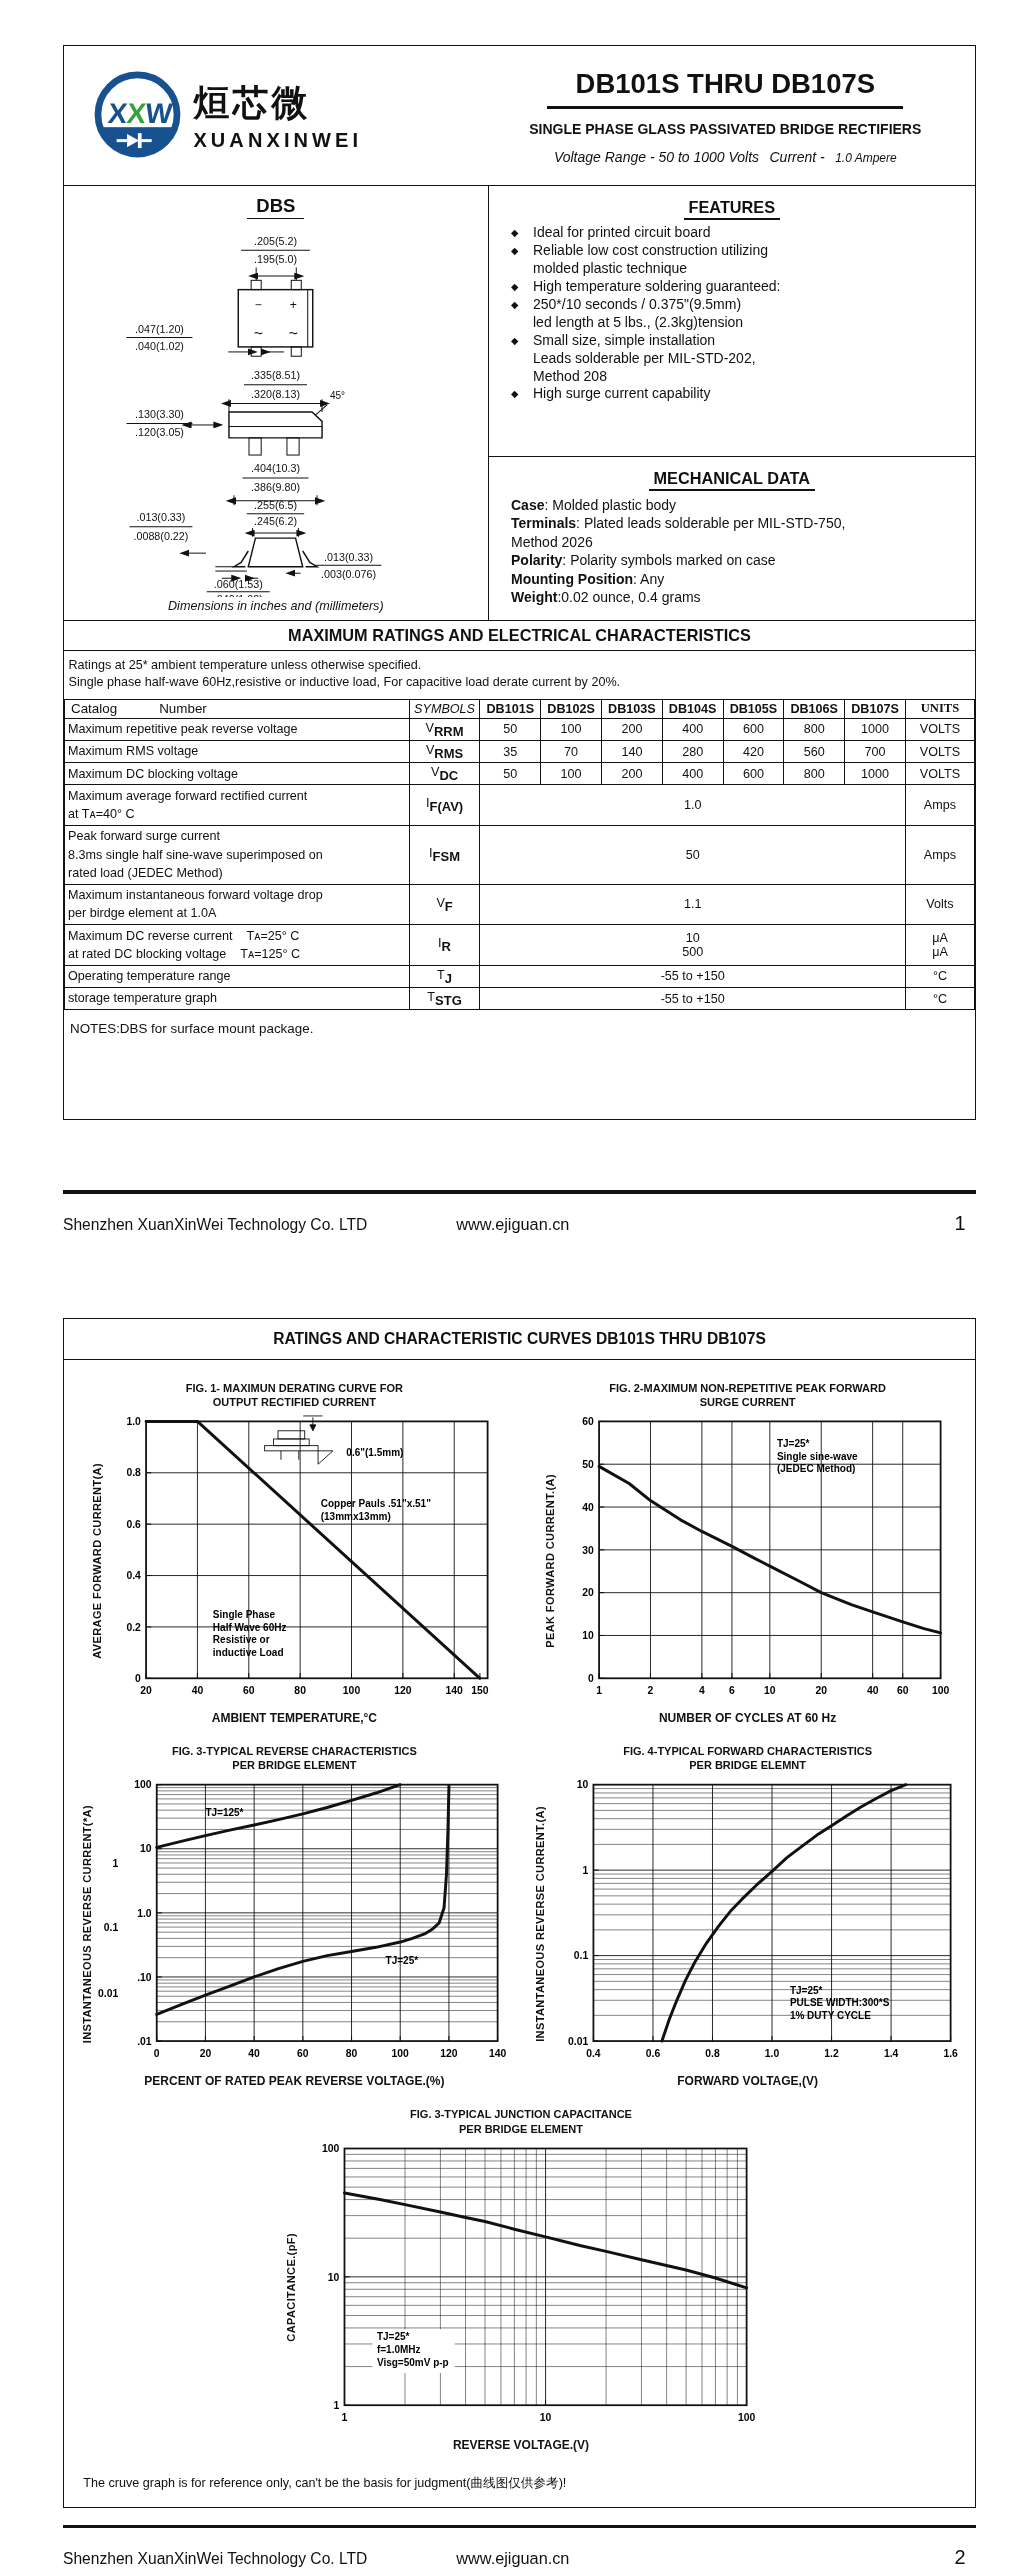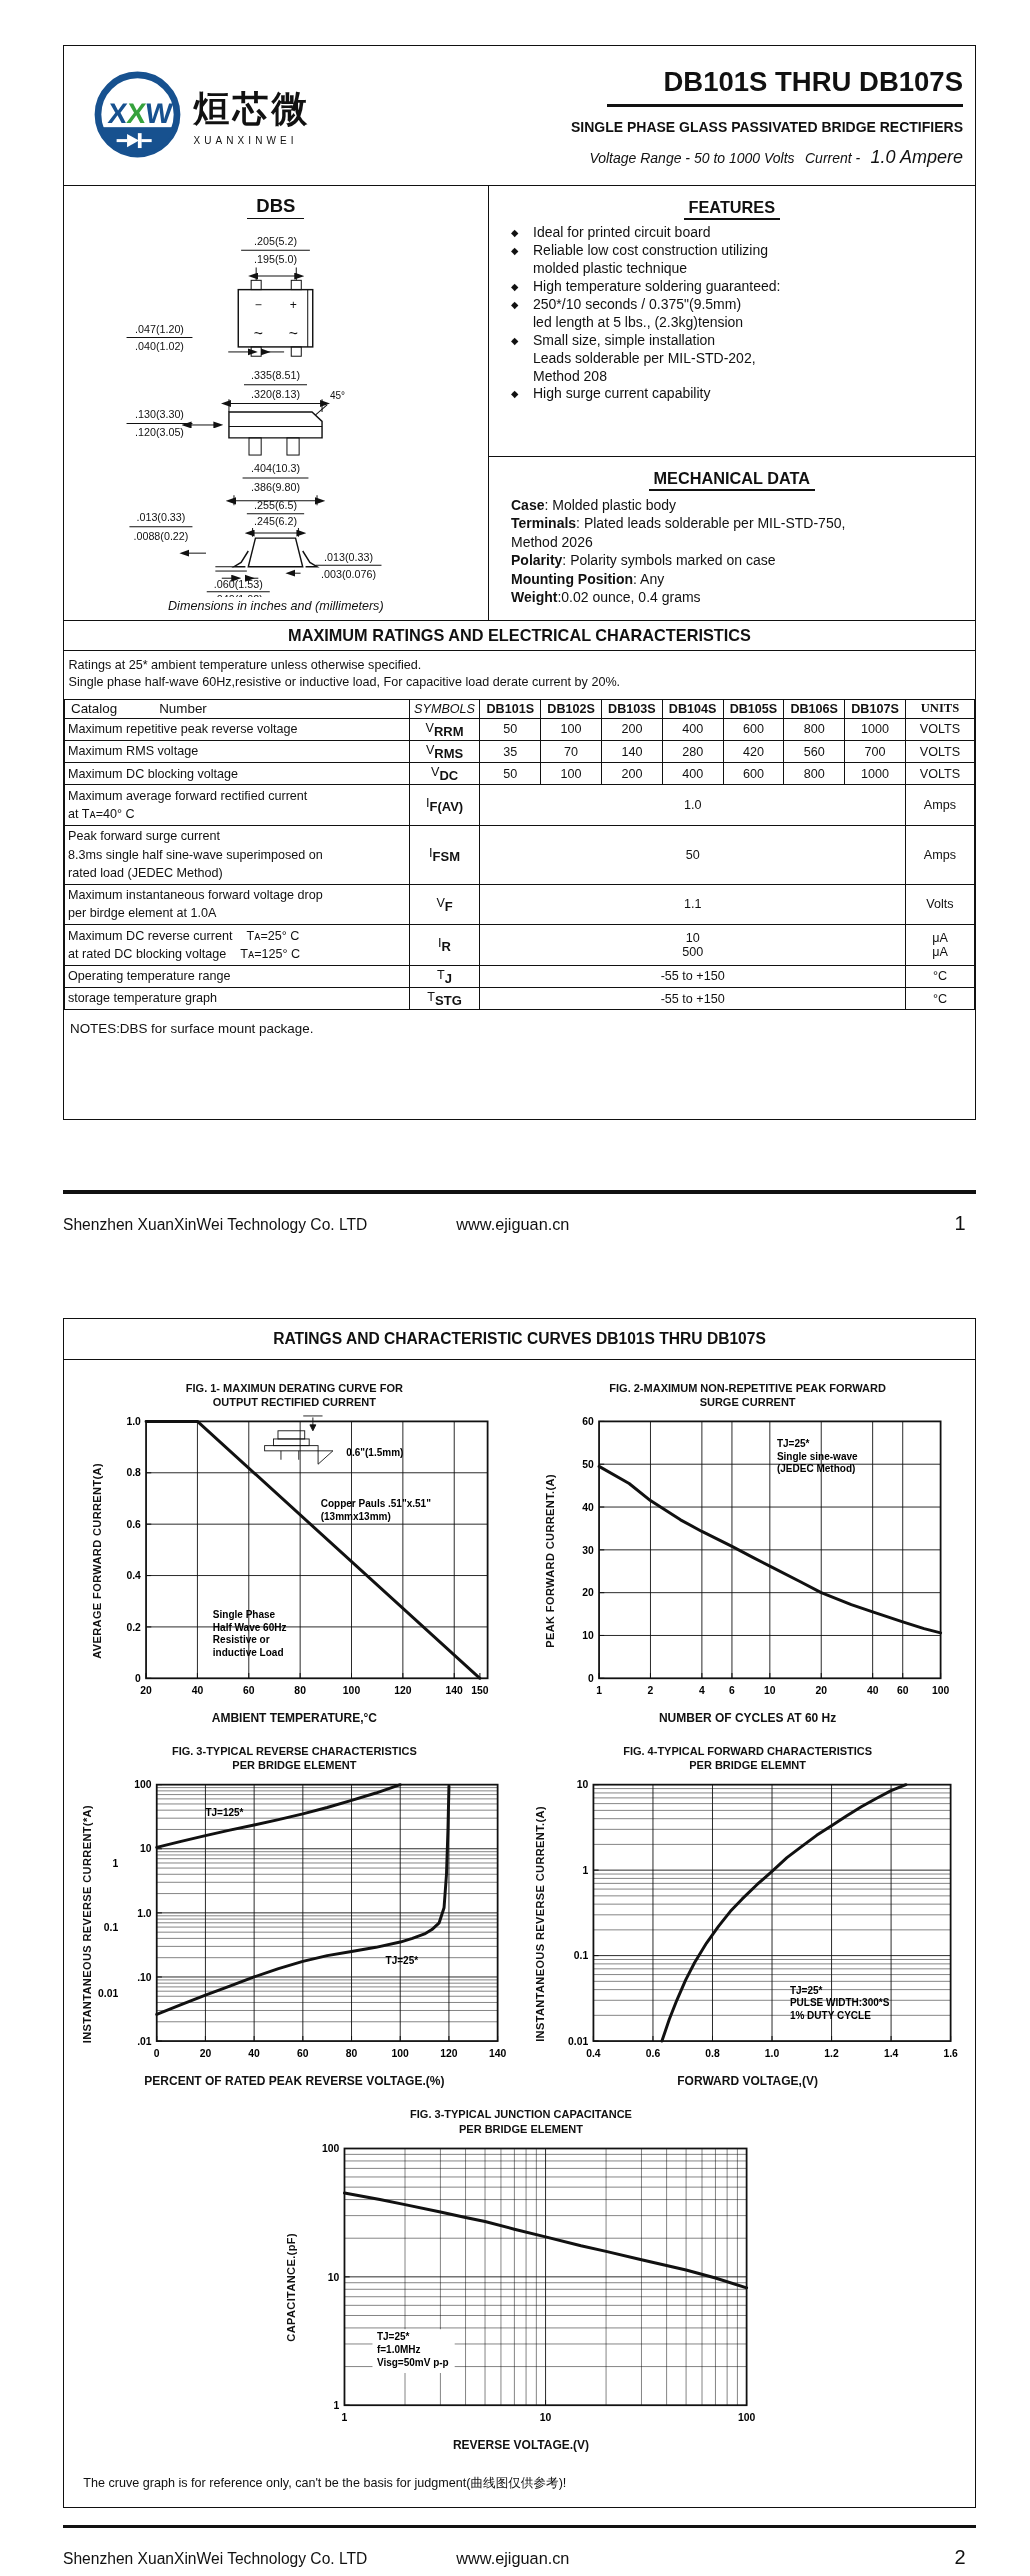"DB101S THRU DB107S" .hdr-right { align-items: flex-end -> center }
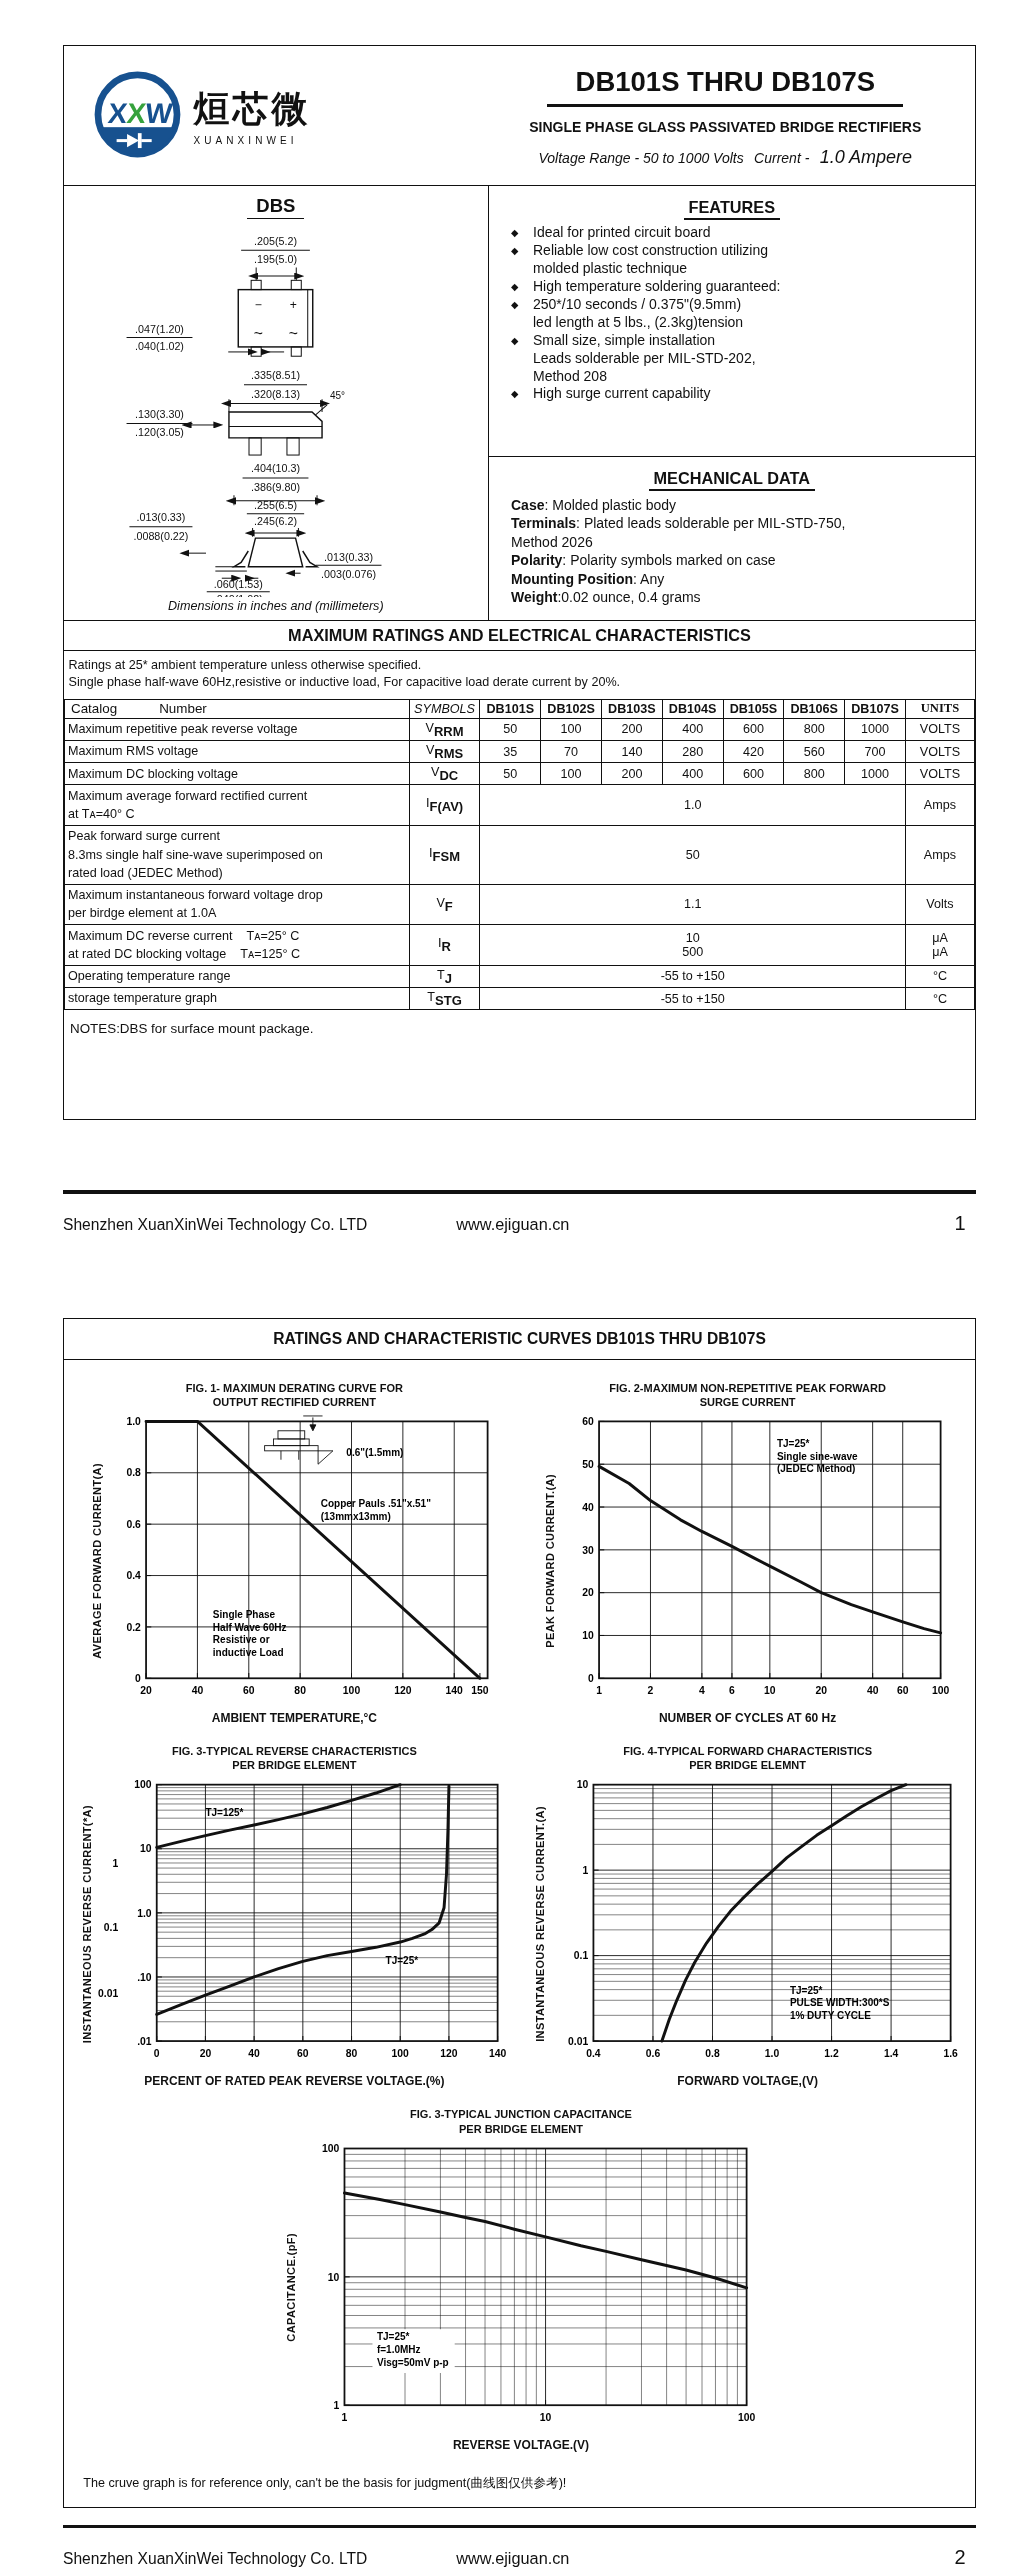"XUANXINWEI" .logo-rom { font-size: 10px -> 20px; font-weight: normal -> bold }
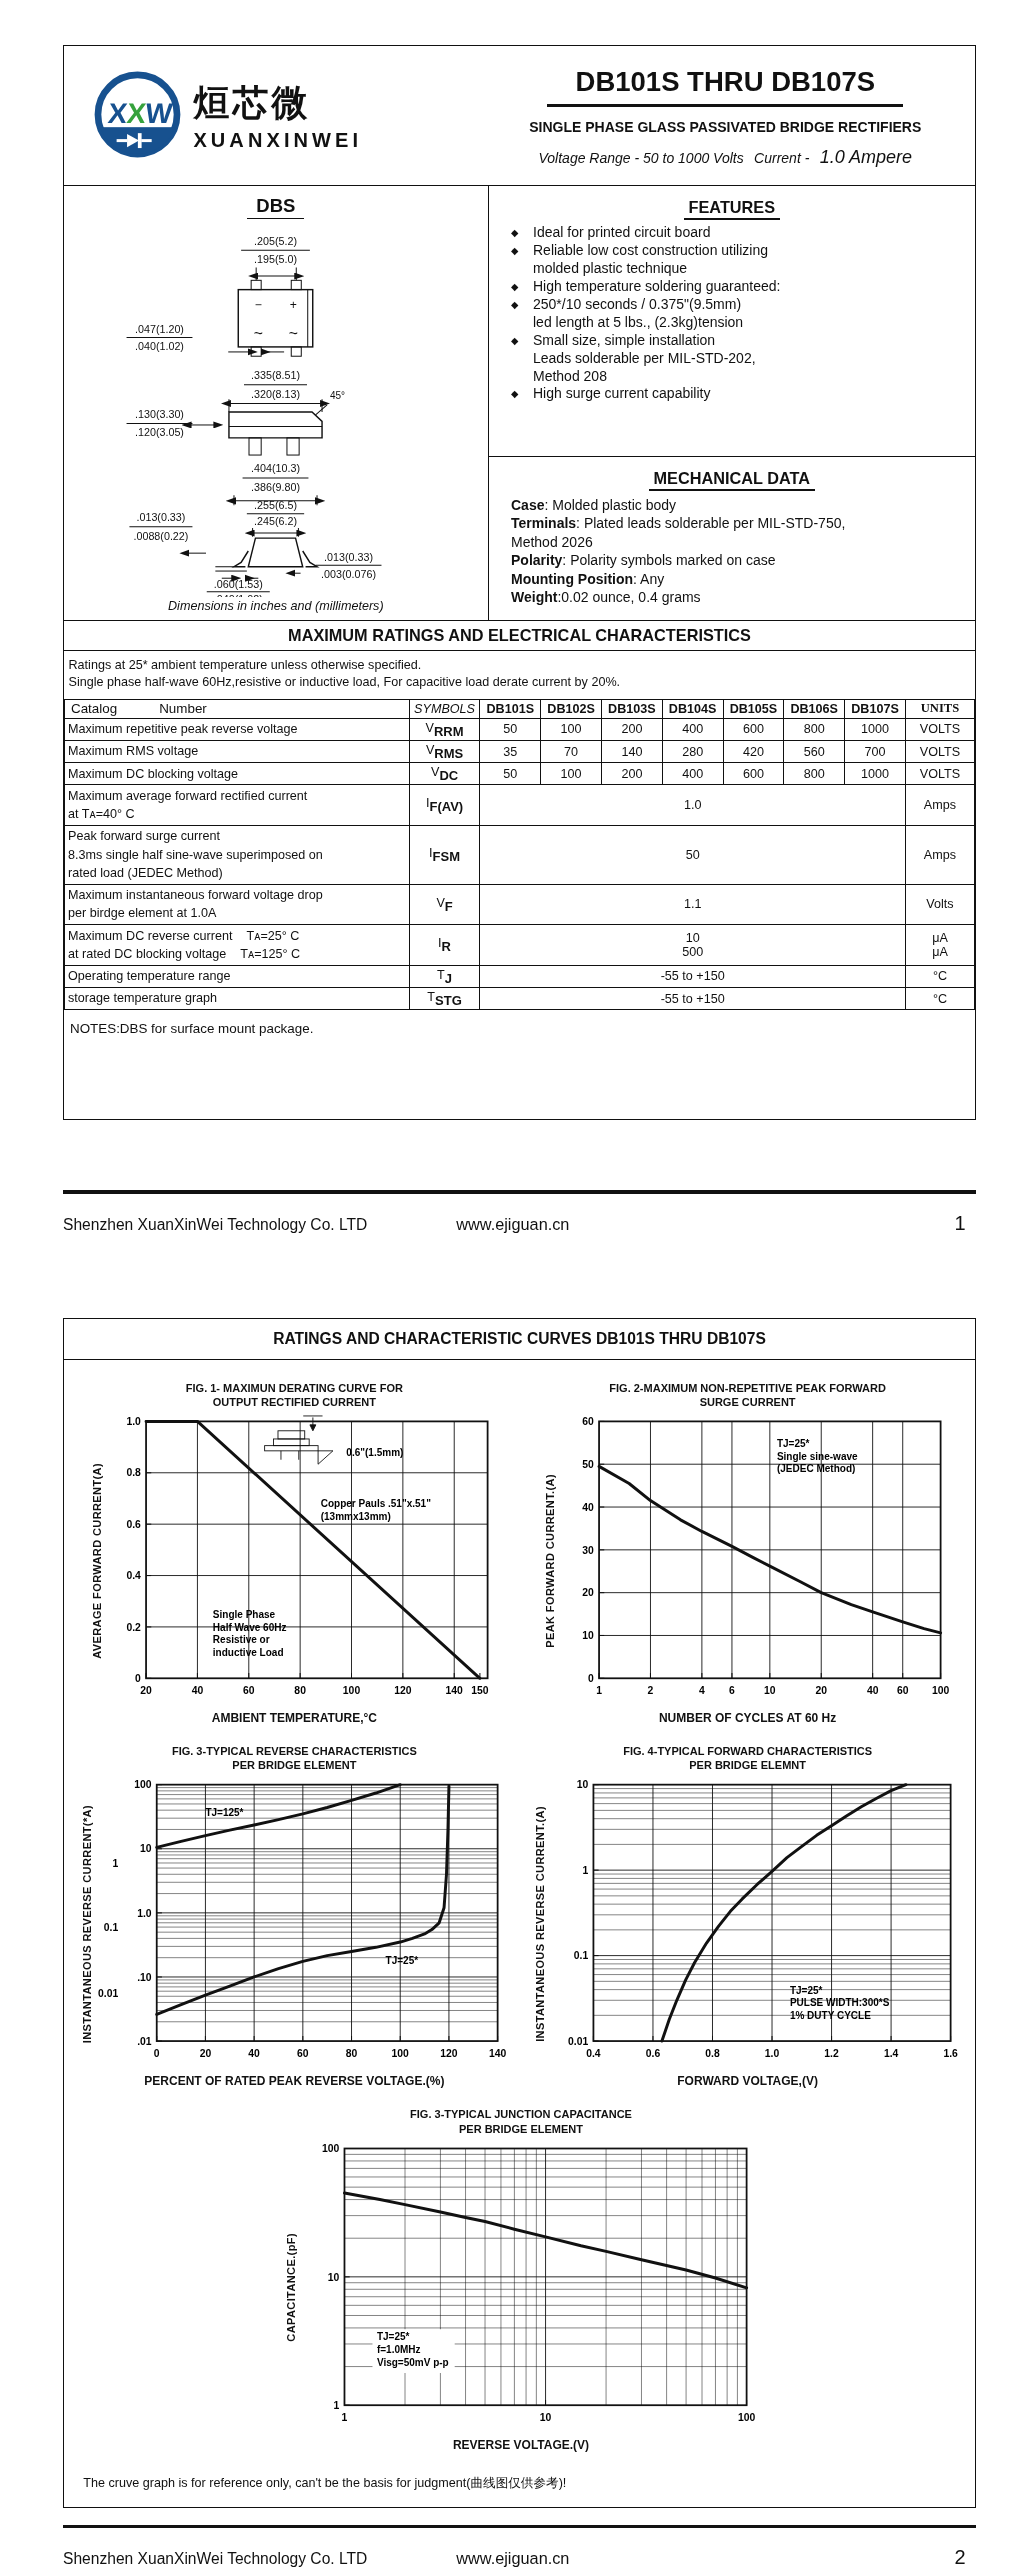"1.0 Ampere" .vr-line .amp { font-size: 18px -> 12px }
